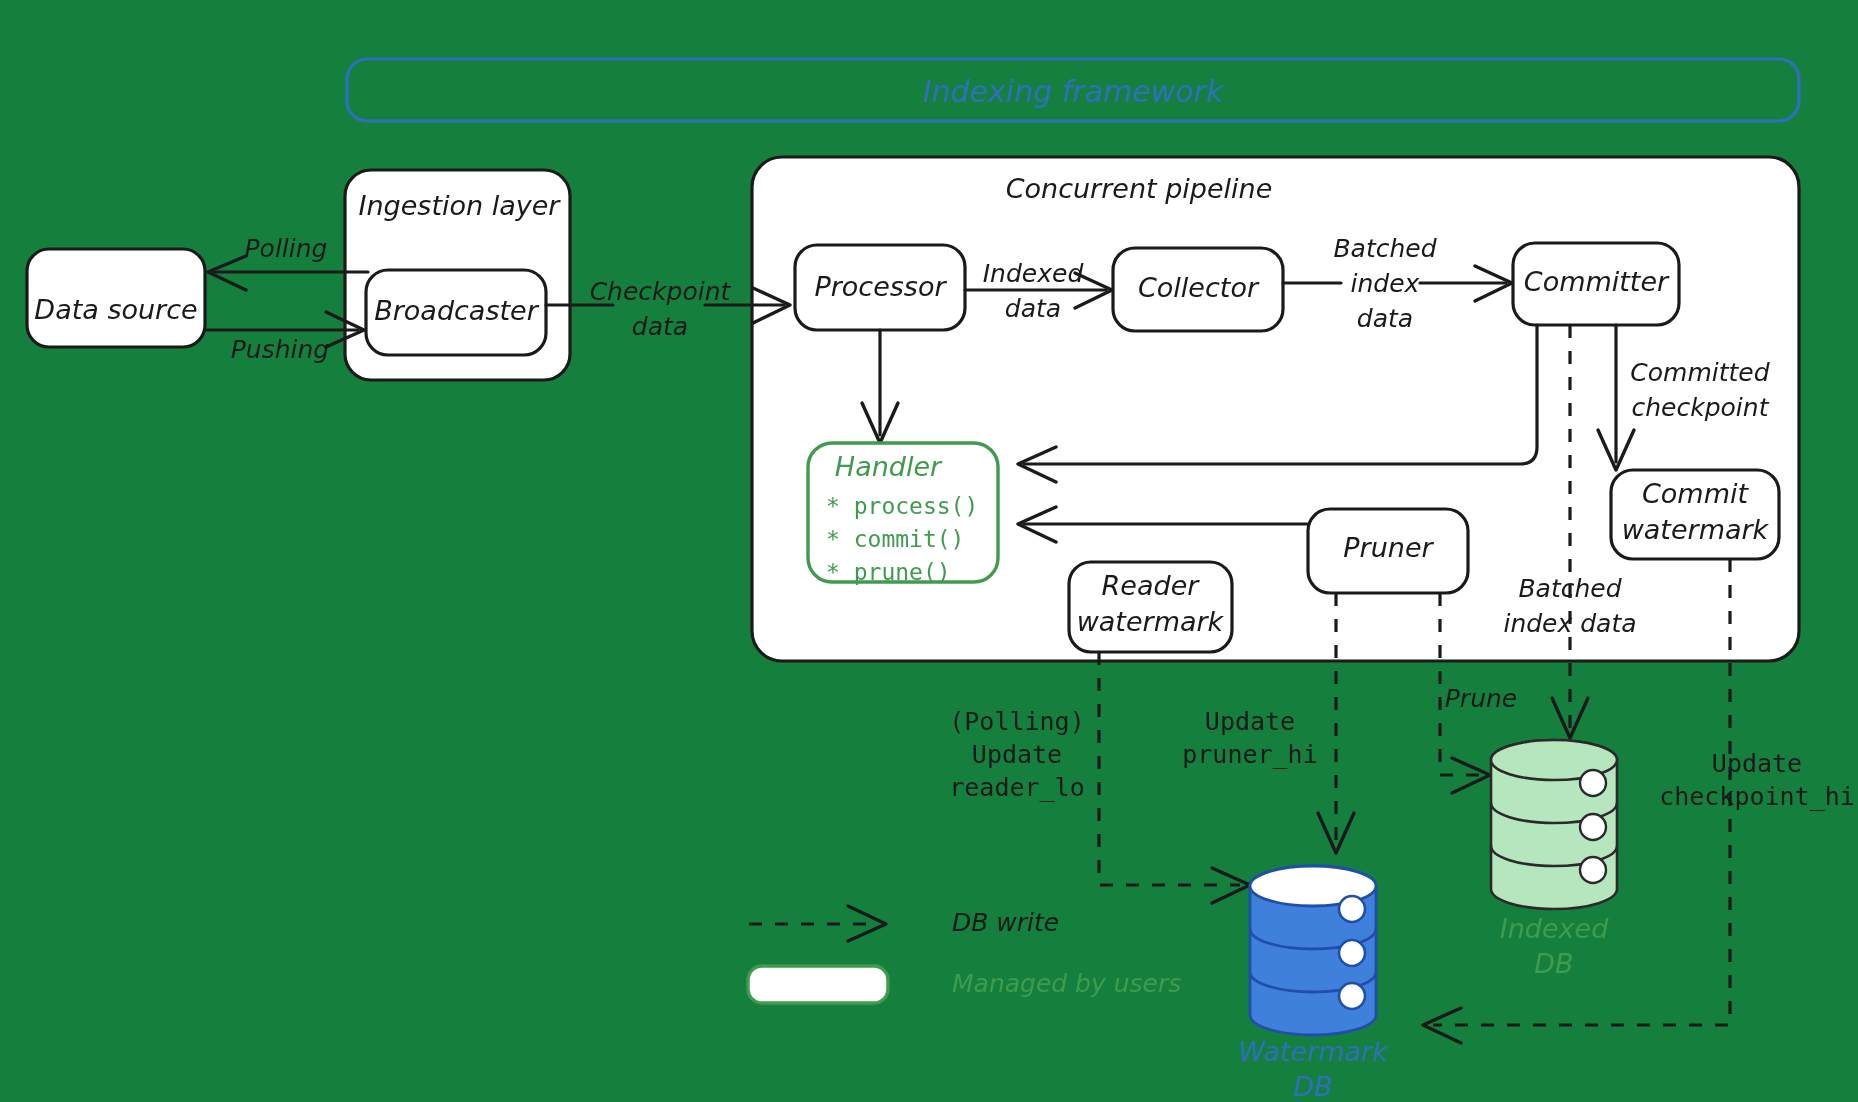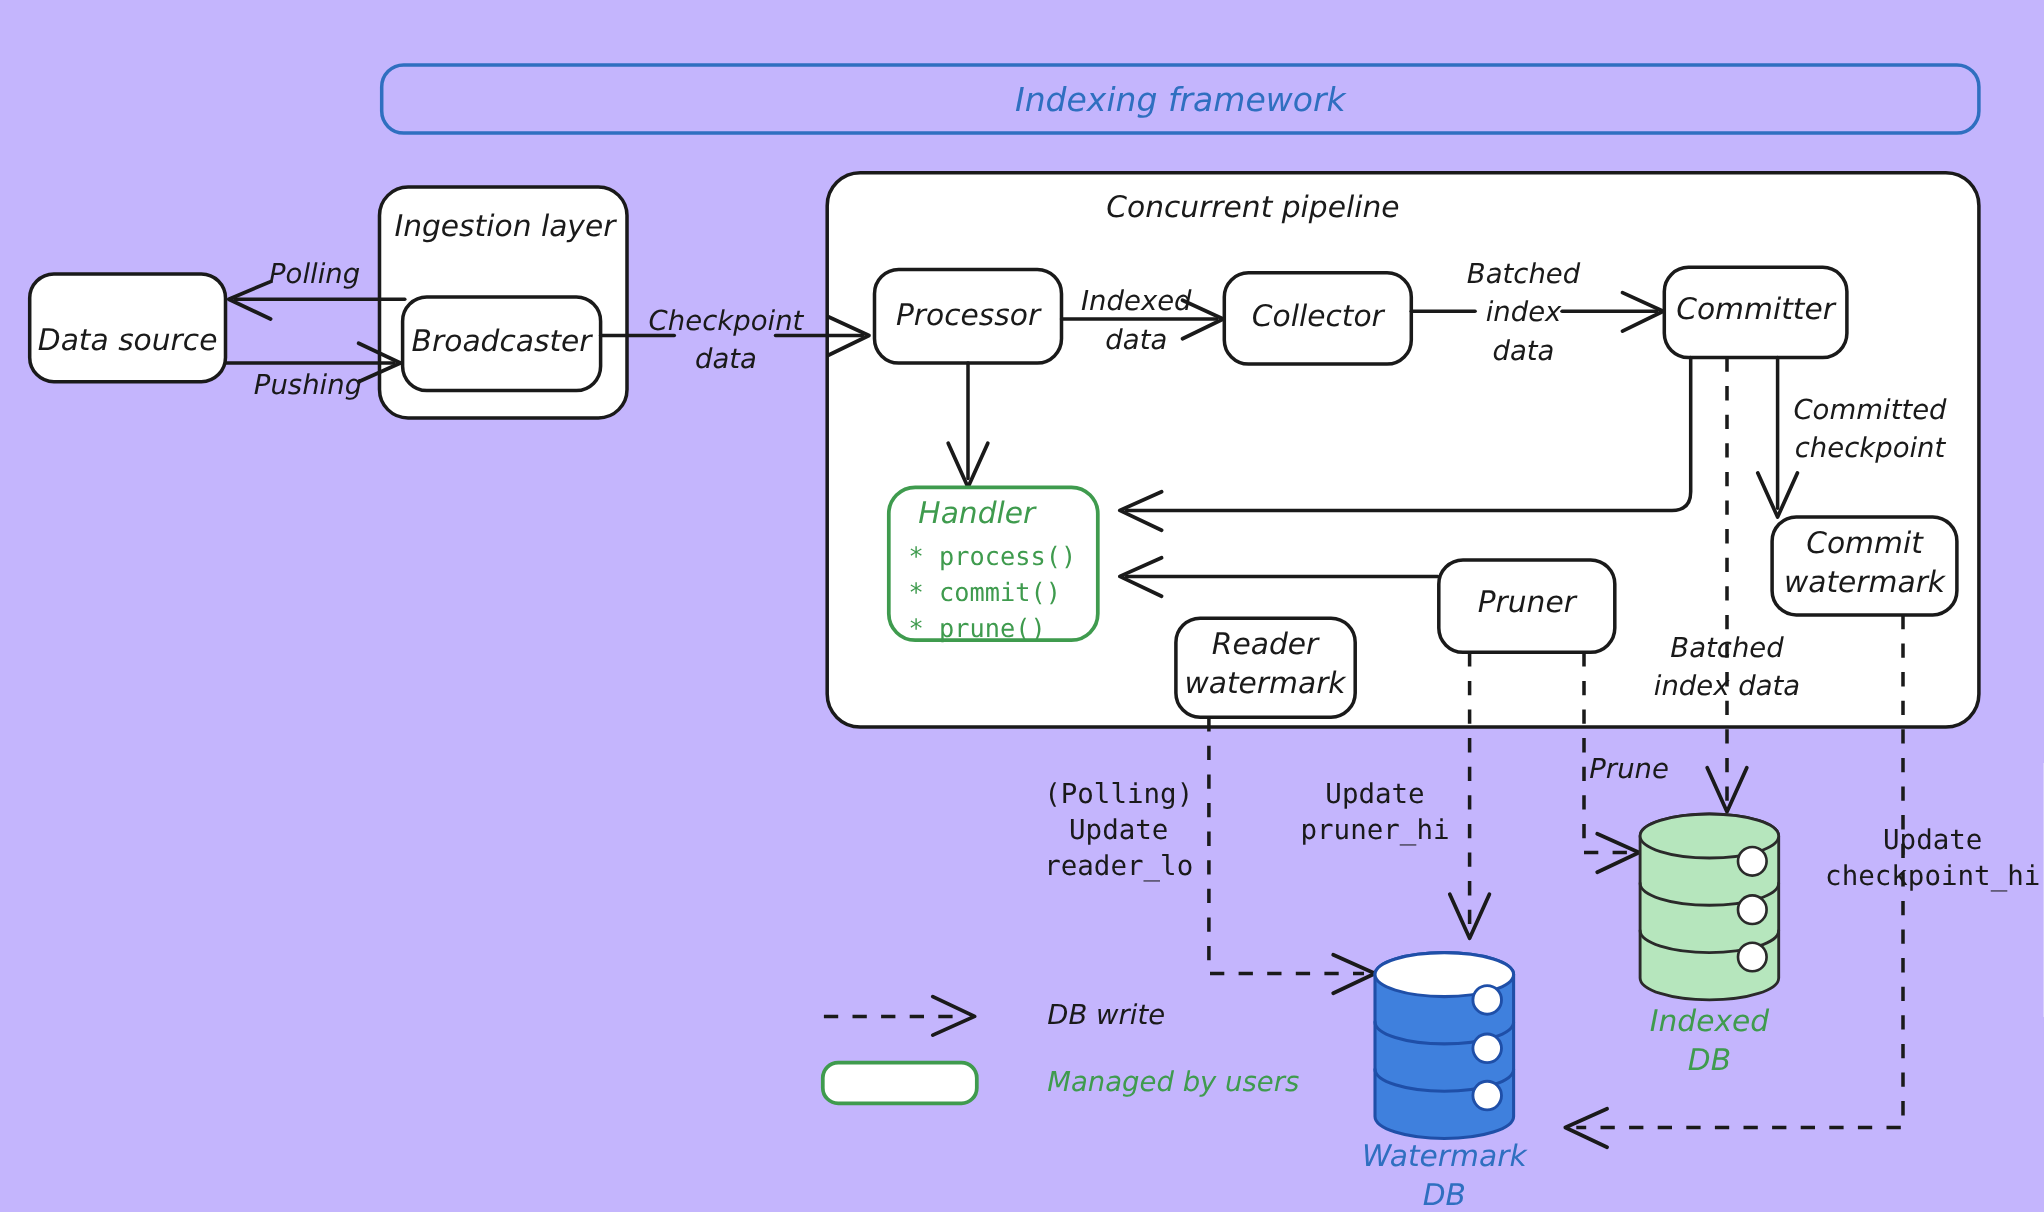"Indexing framework" #canvas-root { background: #c4b5fd -> #15803d }
